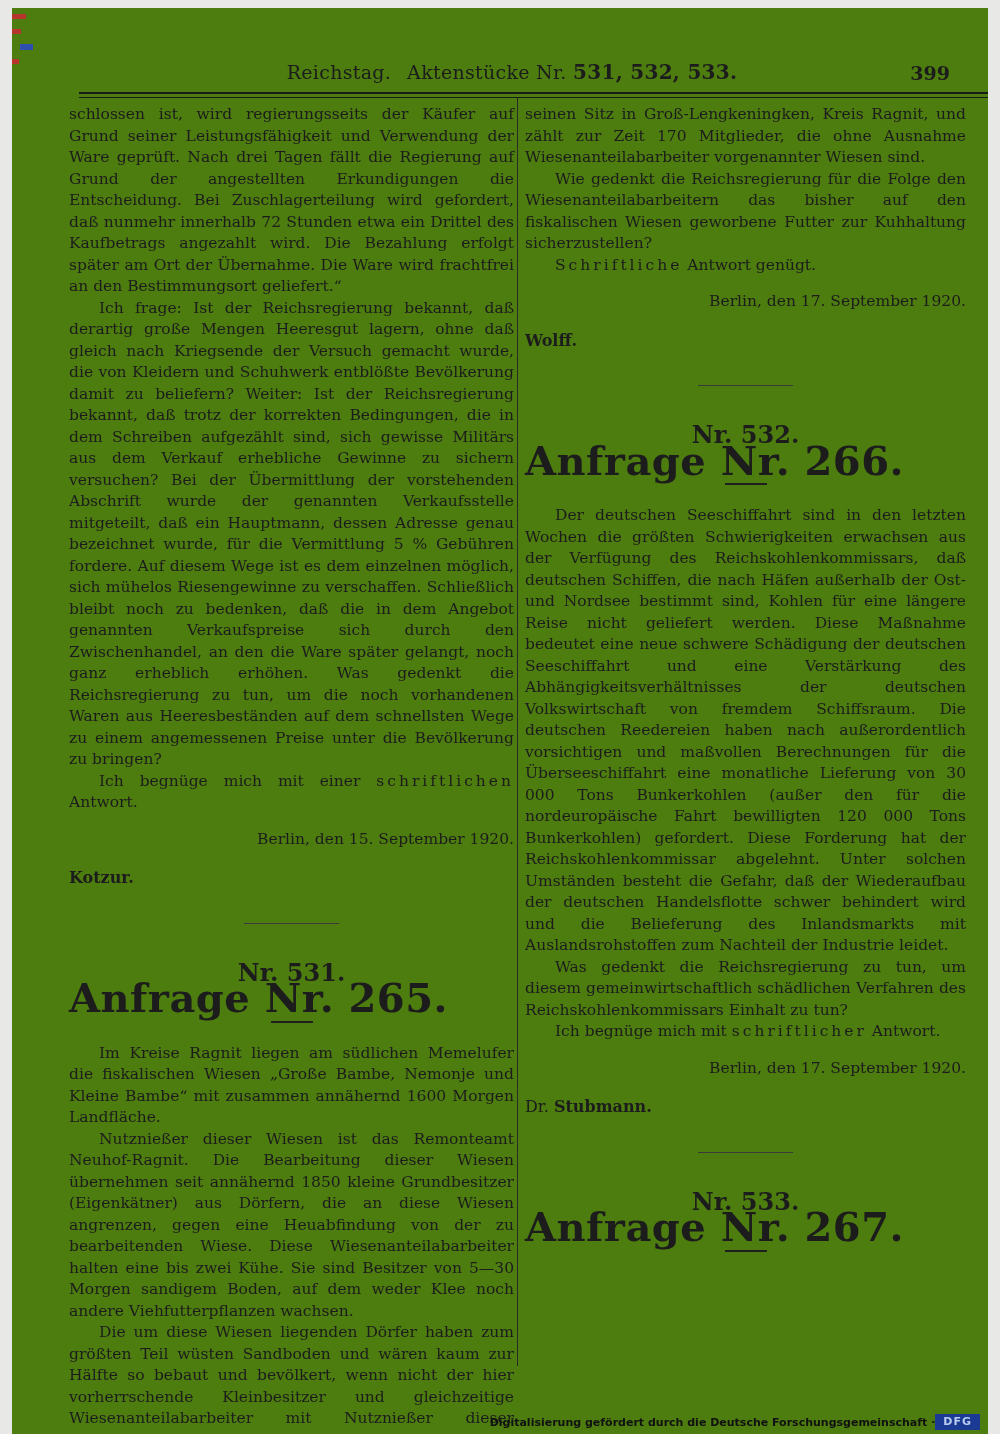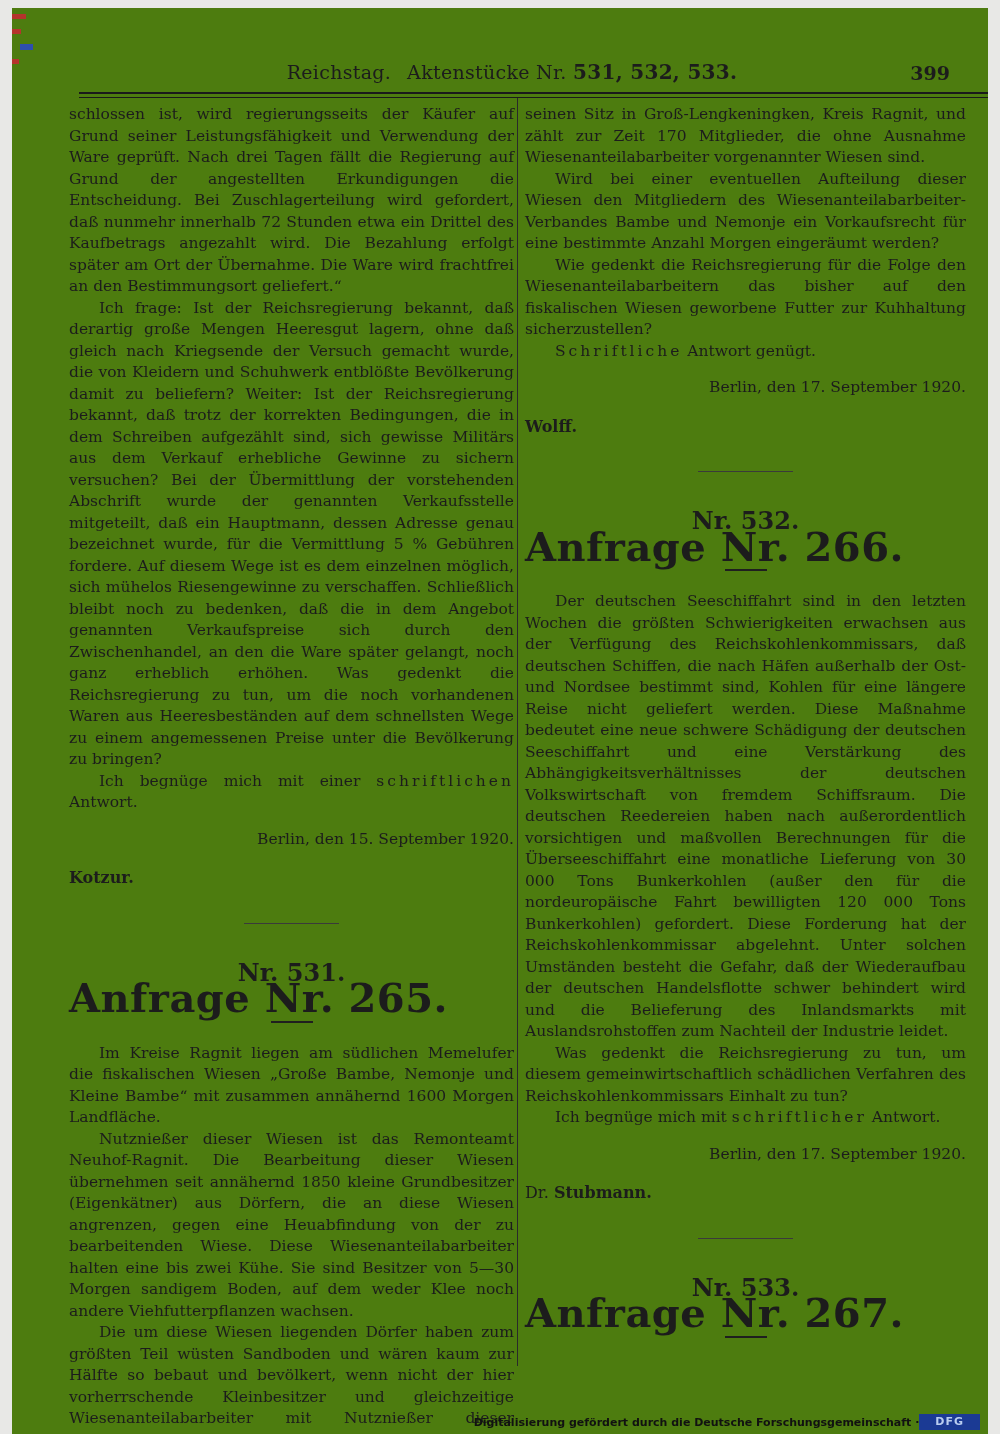"Wird bei einer eventuellen Aufteilung" p.para { html: <p>Wird bei einer eventuellen Aufteilung dieser Wiesen den Mitgliedern des Wiesenanteilabarbeiter-Verbandes Bambe und Nemonje ein Vorkaufsrecht für eine bestimmte Anzahl Morgen eingeräumt werden?</p> -> none }
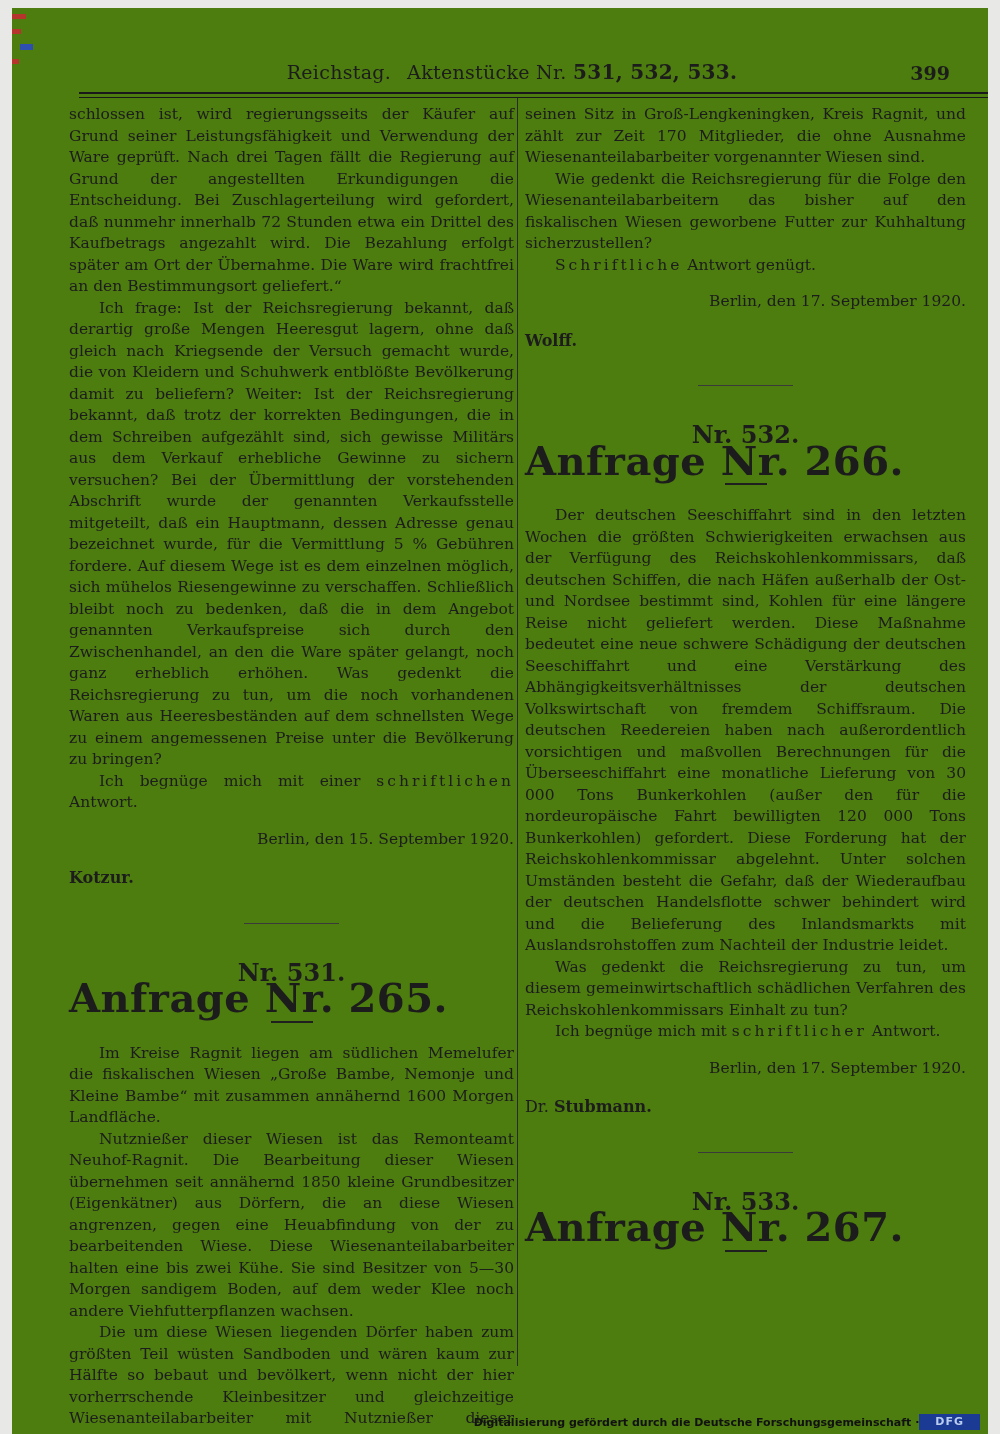"DFG" .dfg-logo { padding: 1px 16px 2px -> 1px 8px 2px }
